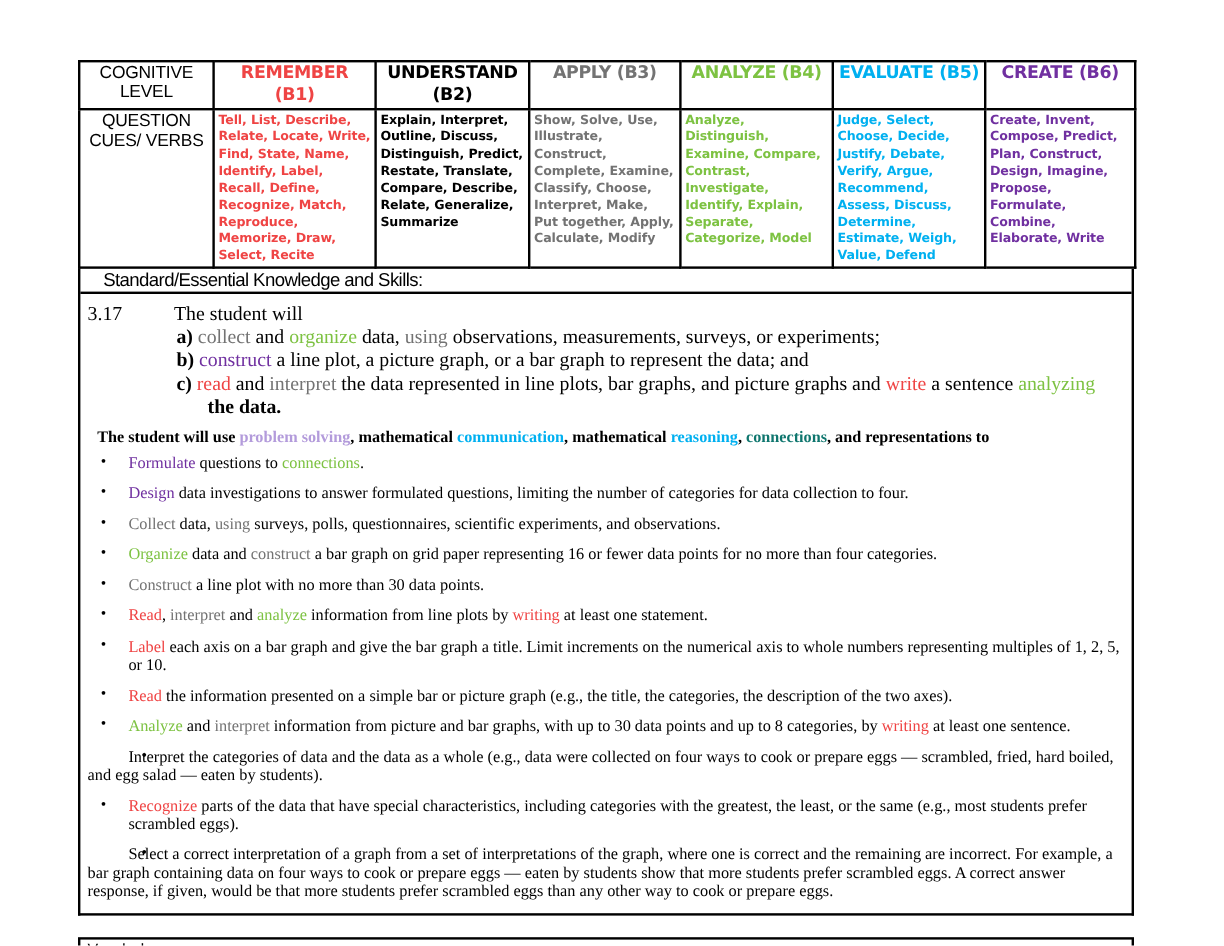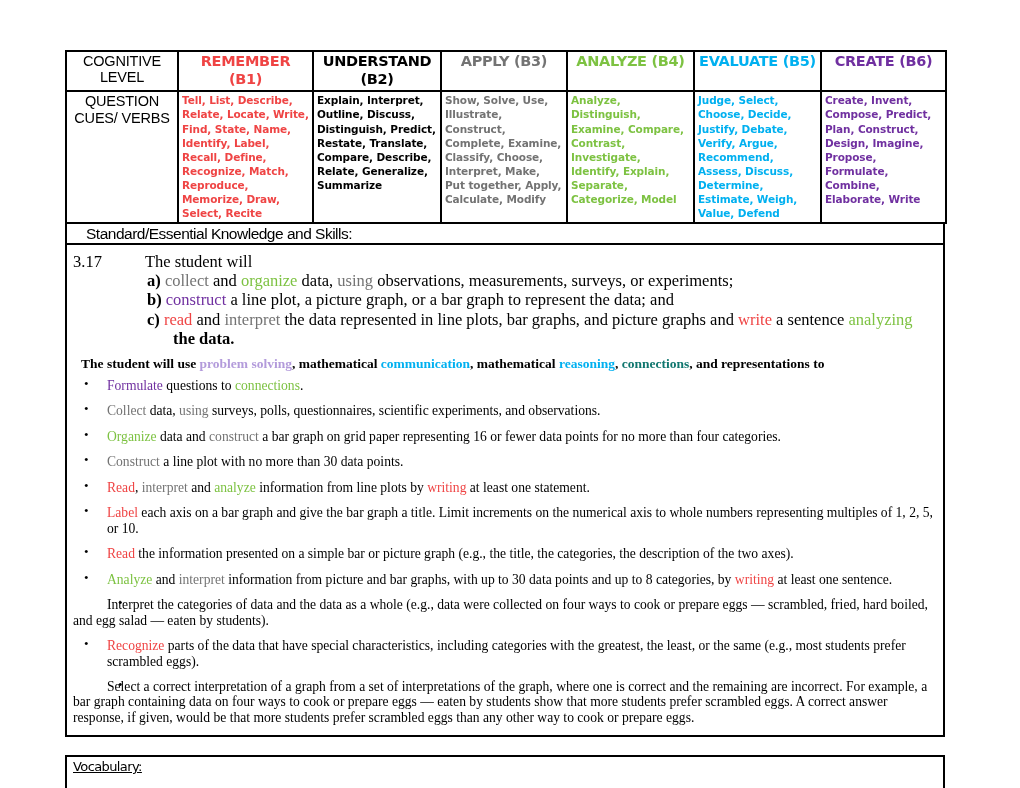"Design data investigations to answer" li { html: none -> <li><span>Design</span> data investigations to answer formulated questions, limiting the number of categories for data collection to four.</li> }
